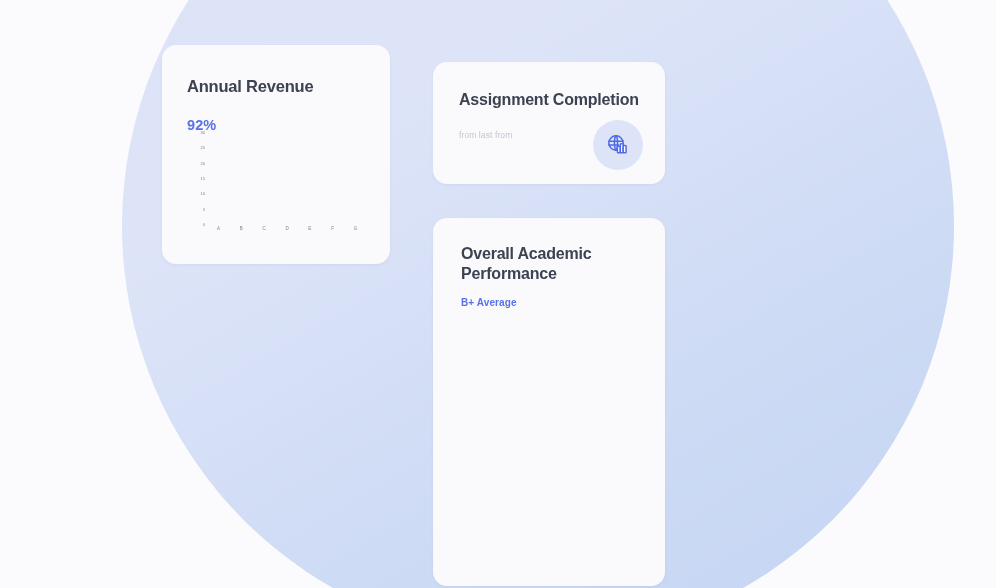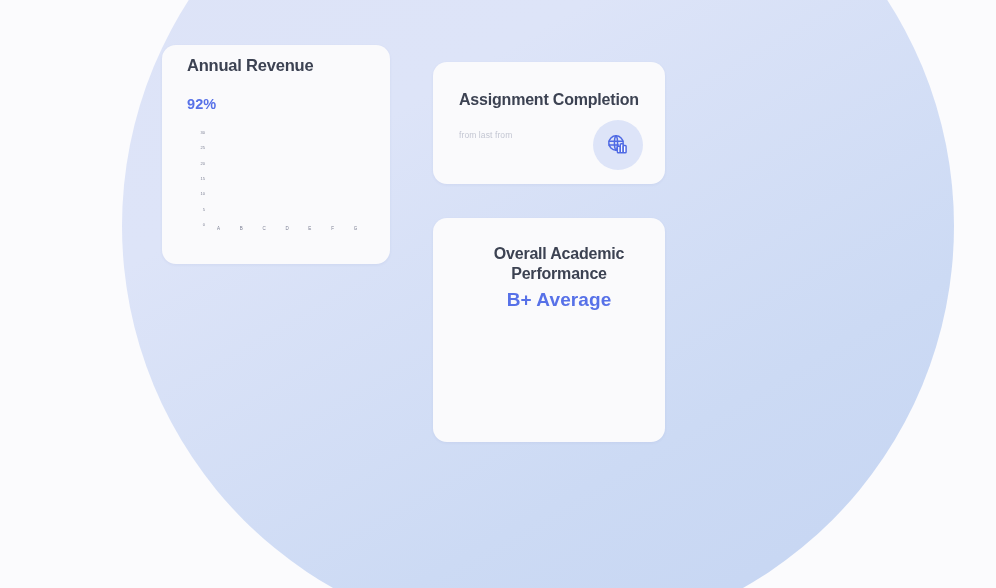"Annual Revenue" #card-annual-revenue { padding: 10px 22px 0 25px -> 31px 22px 0 25px }
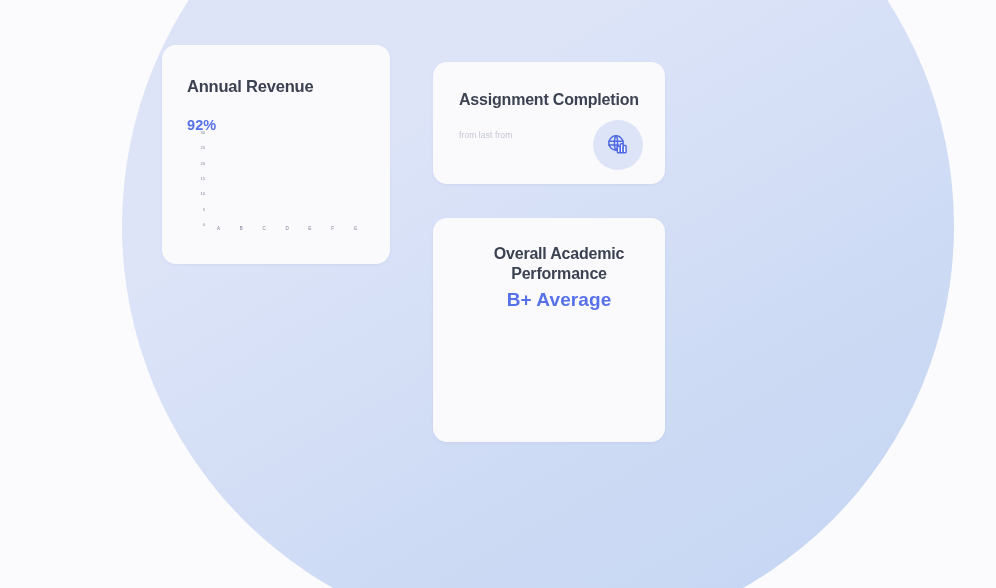"Overall Academic Performance" #card-academic-performance { height: 224px -> 368px; text-align: center -> none }
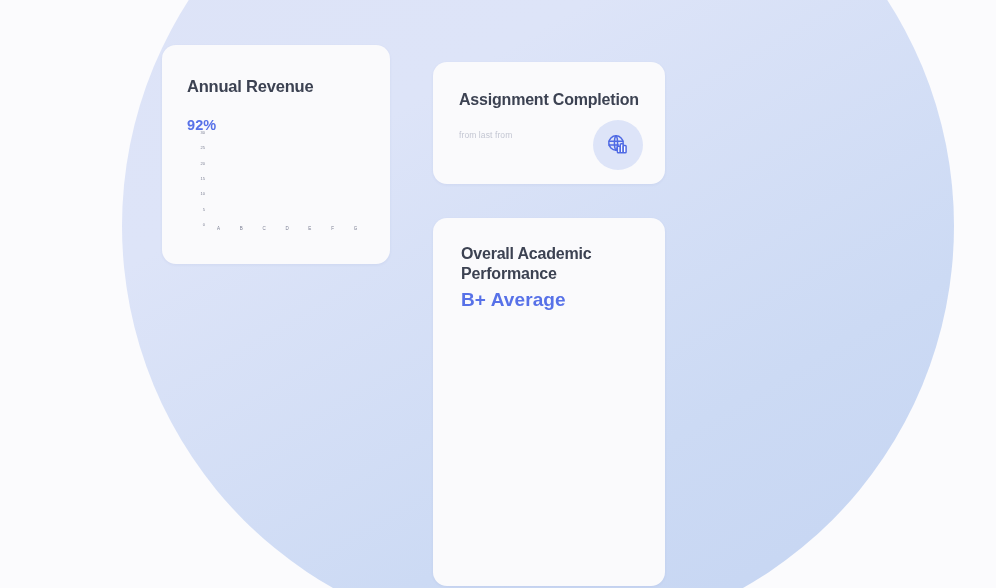"B+ Average" #card-academic-performance .card-metric { font-size: 19px -> 10px; margin-top: 4px -> 12px }
